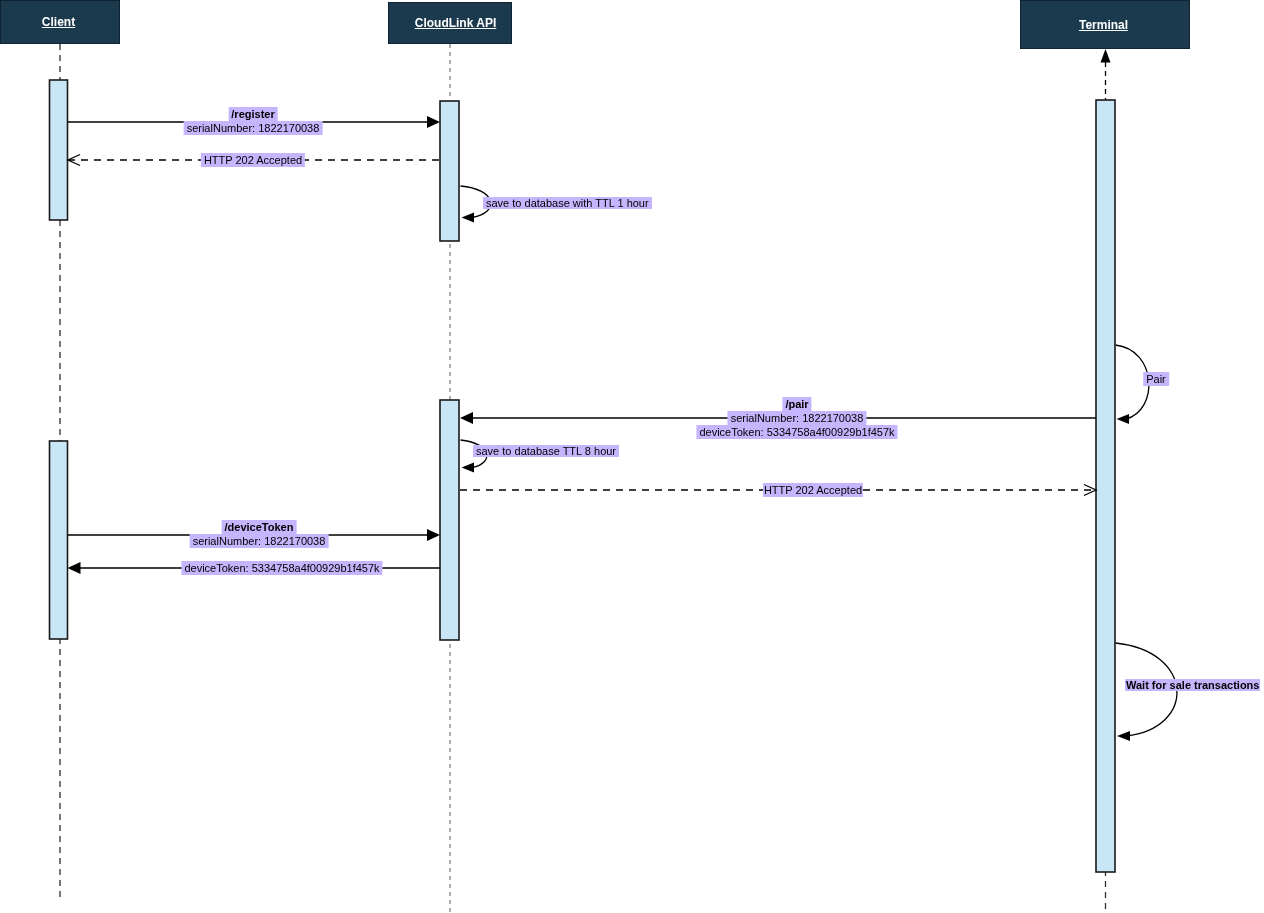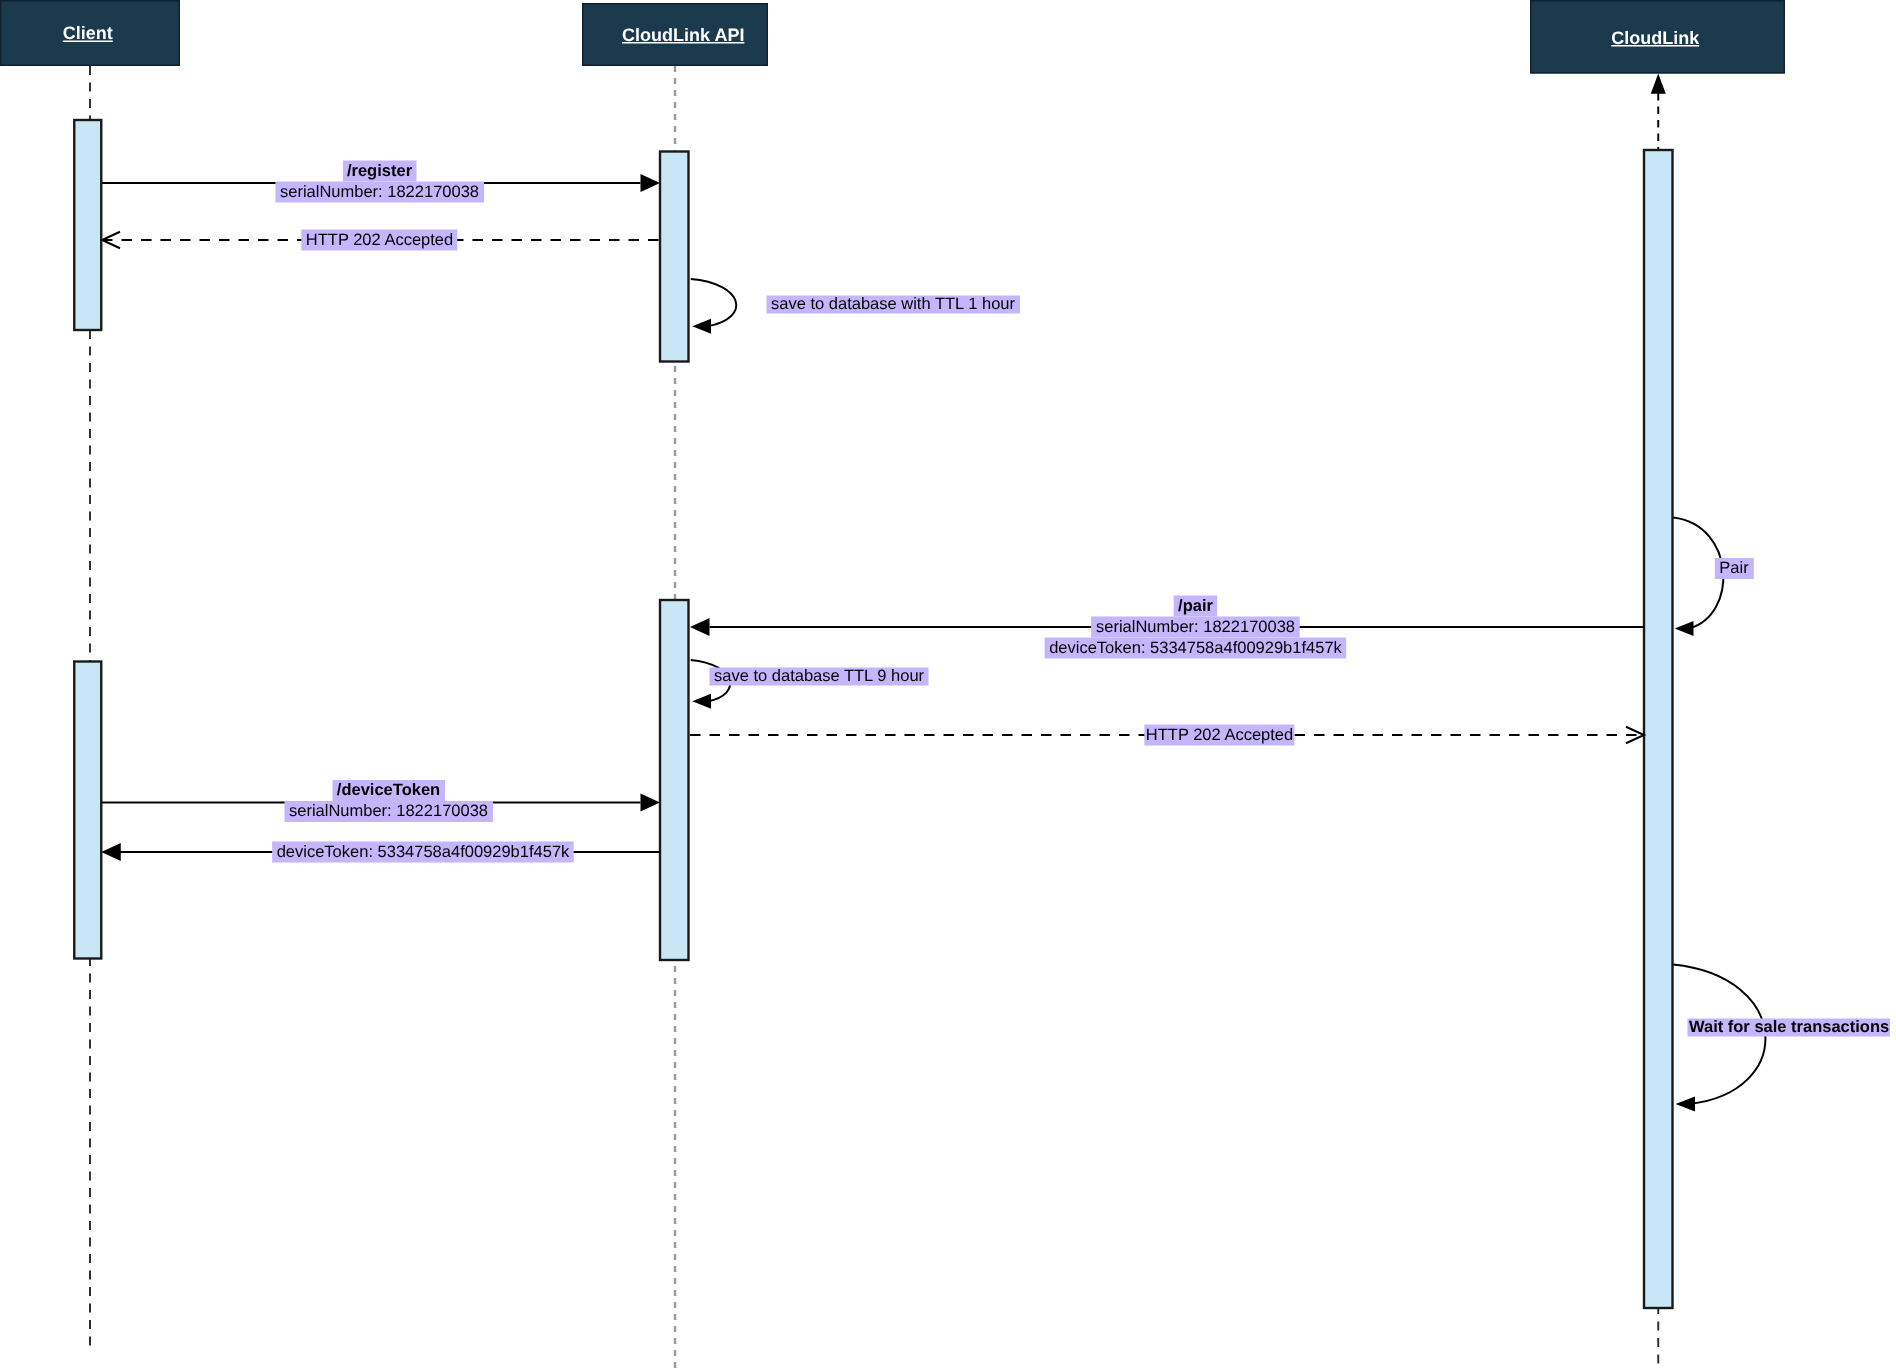"CloudLink" span { text: CloudLink -> Terminal }
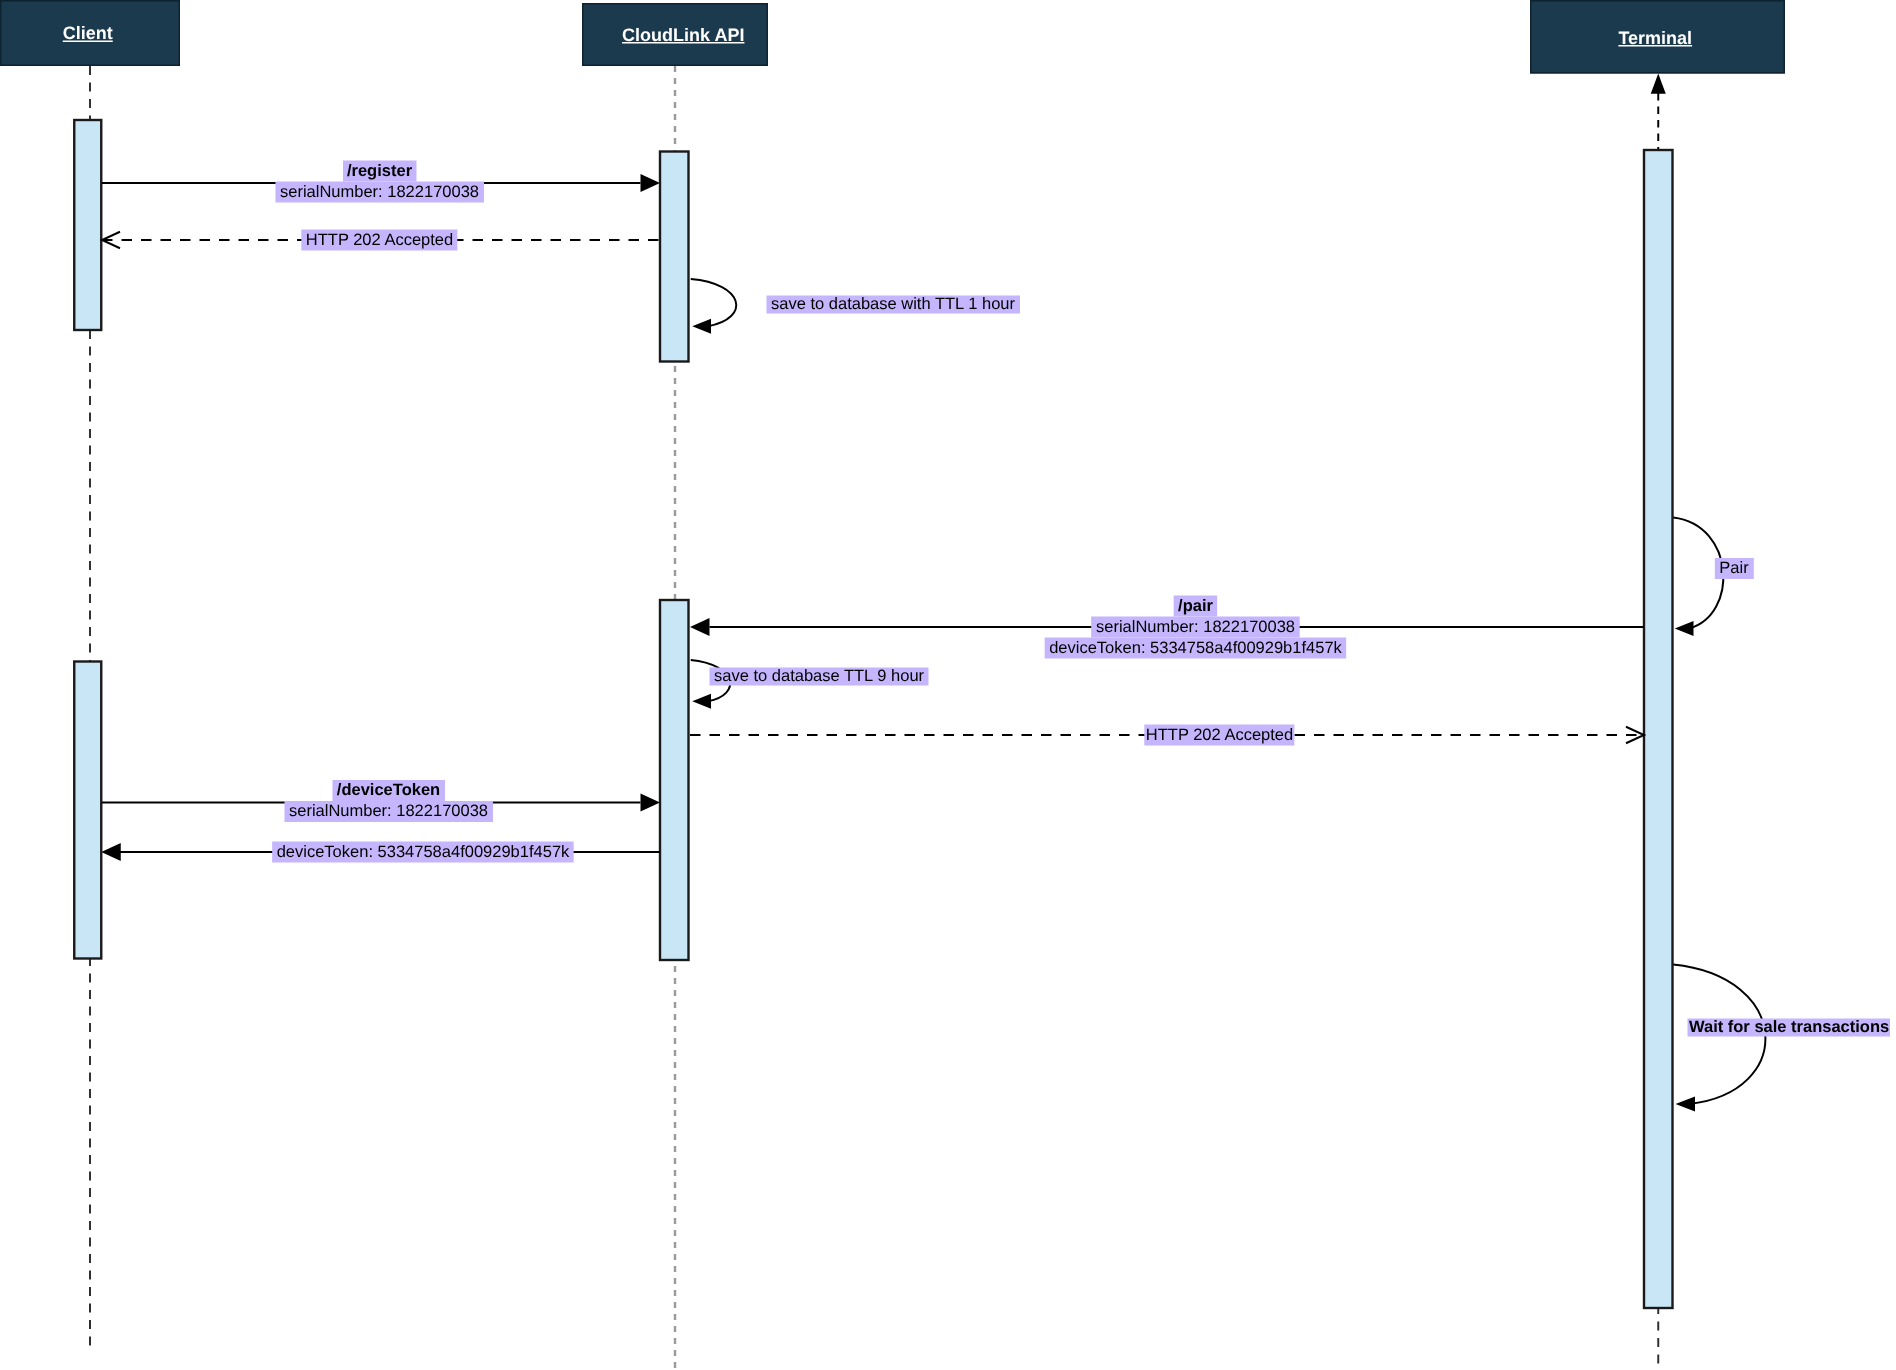"save to database with TTL" div.lbl { margin-left: 28px -> none }
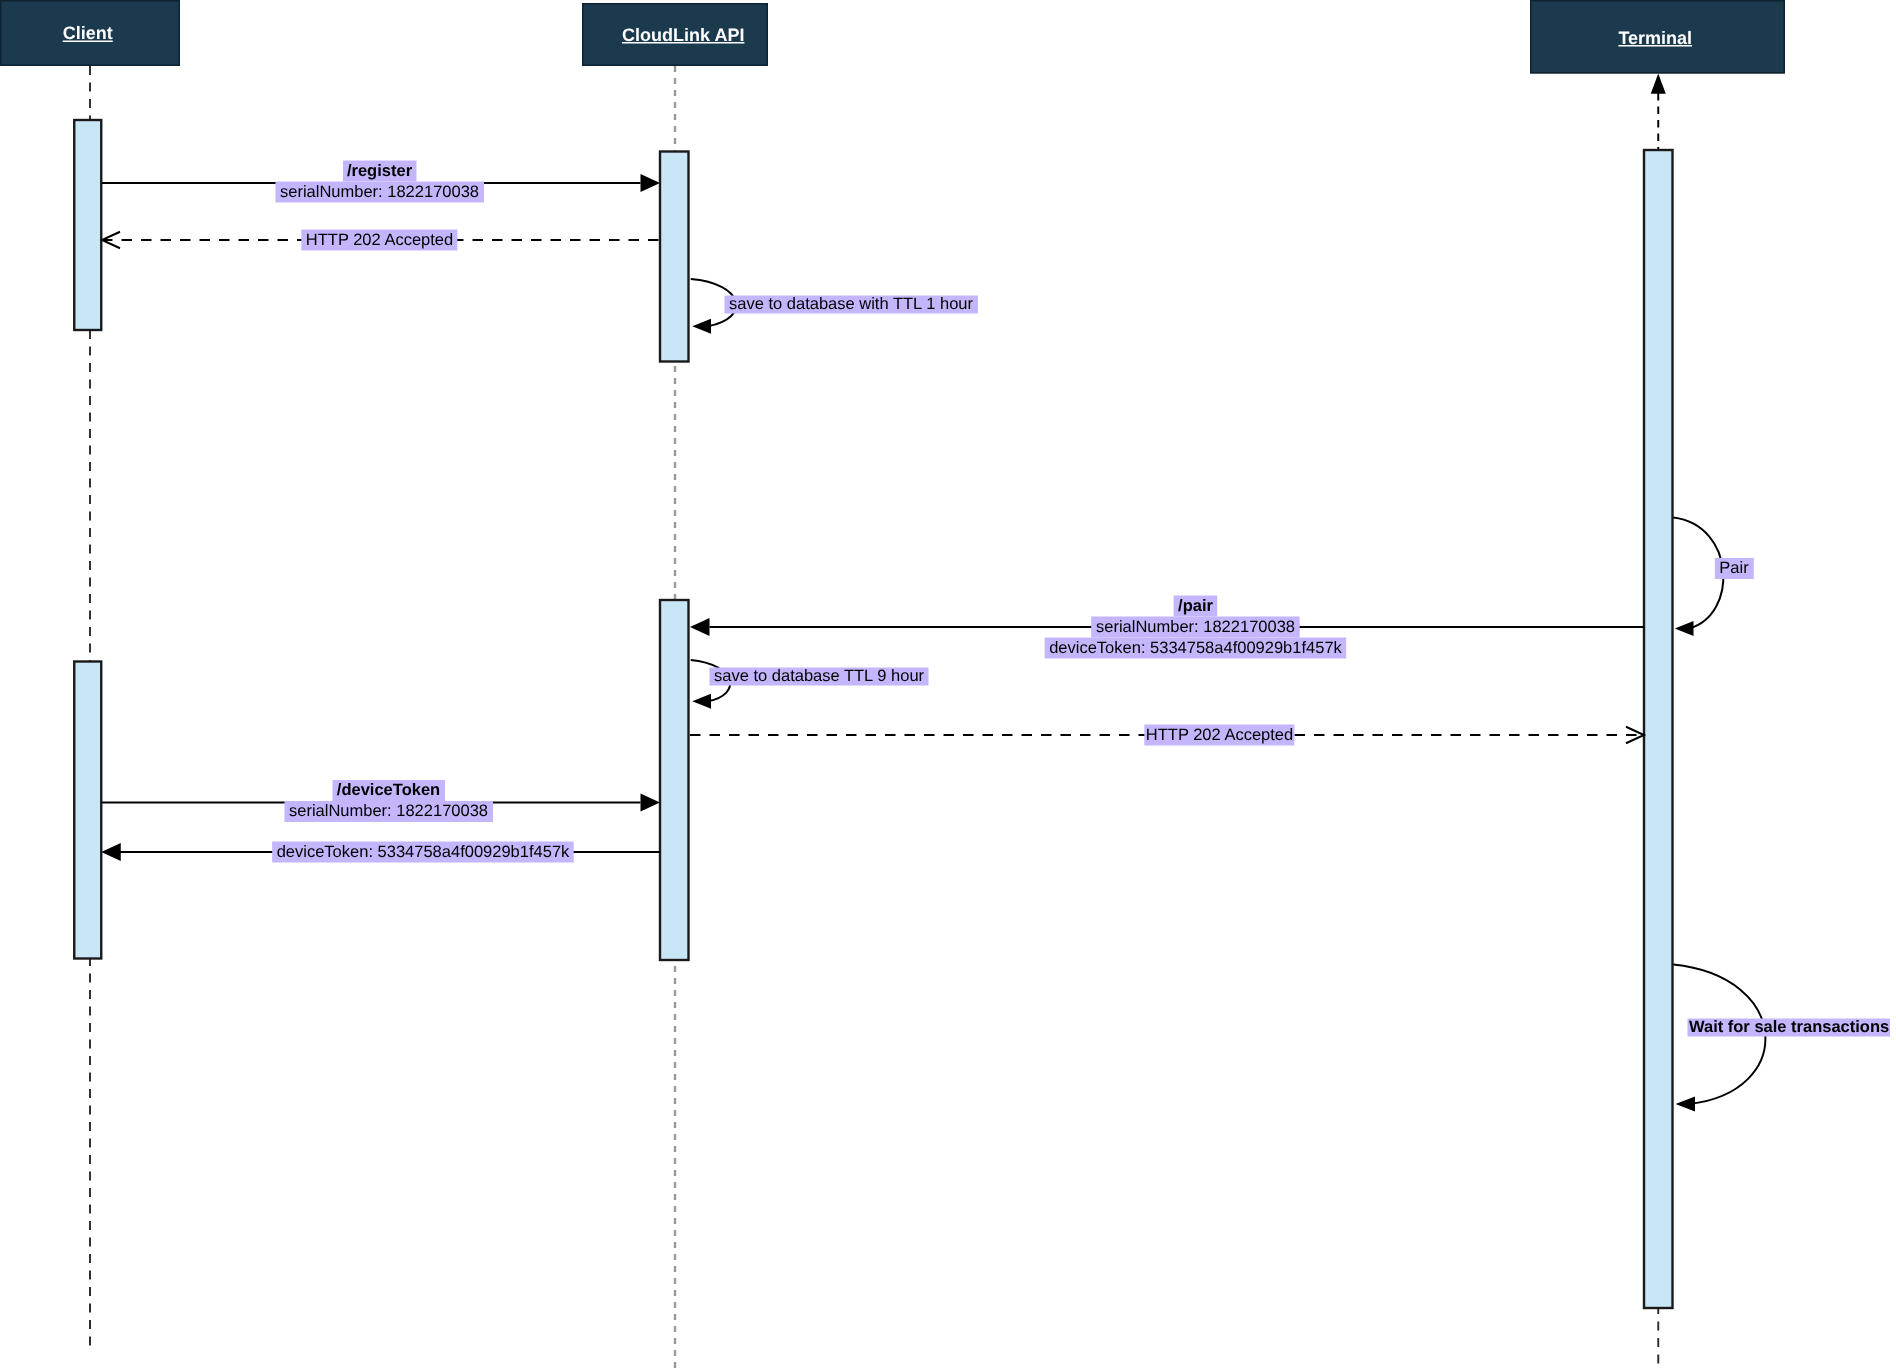"save to database TTL 9" span.bg { text: 9 -> 8 }
